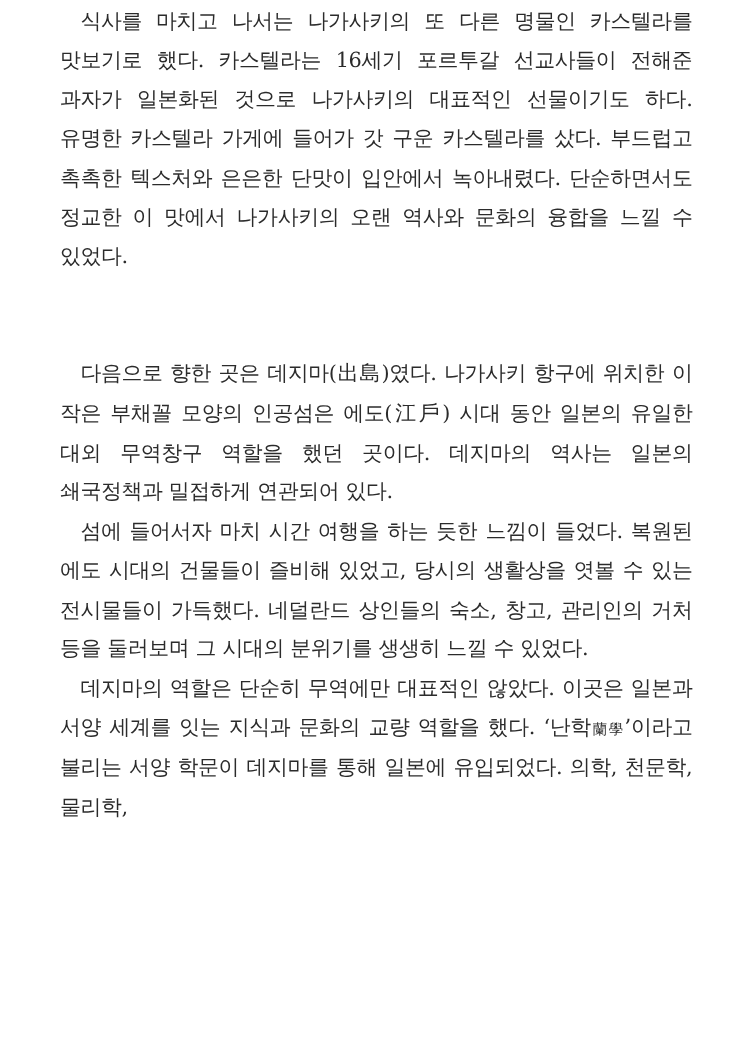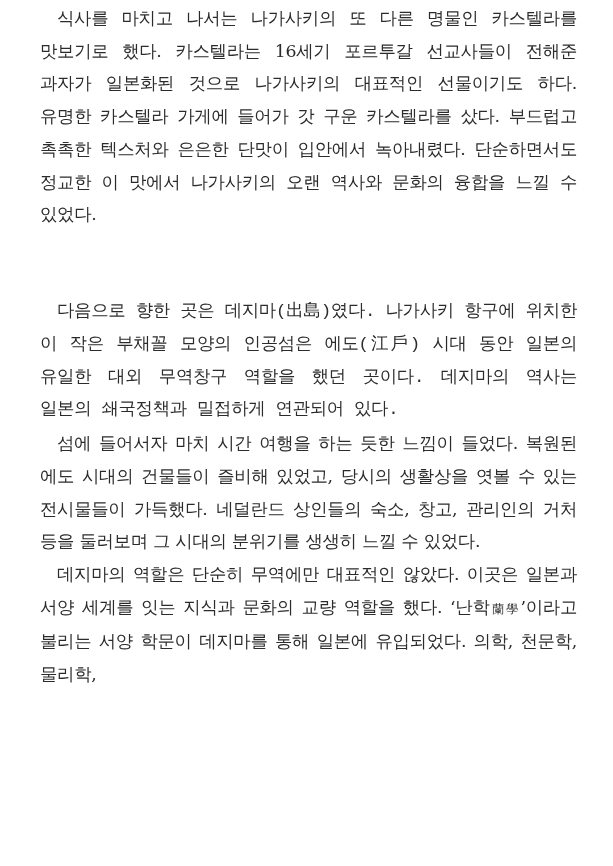"식사를 마치고 나서는 나가사키의 또" .para.indent { margin-left: none -> 10px }
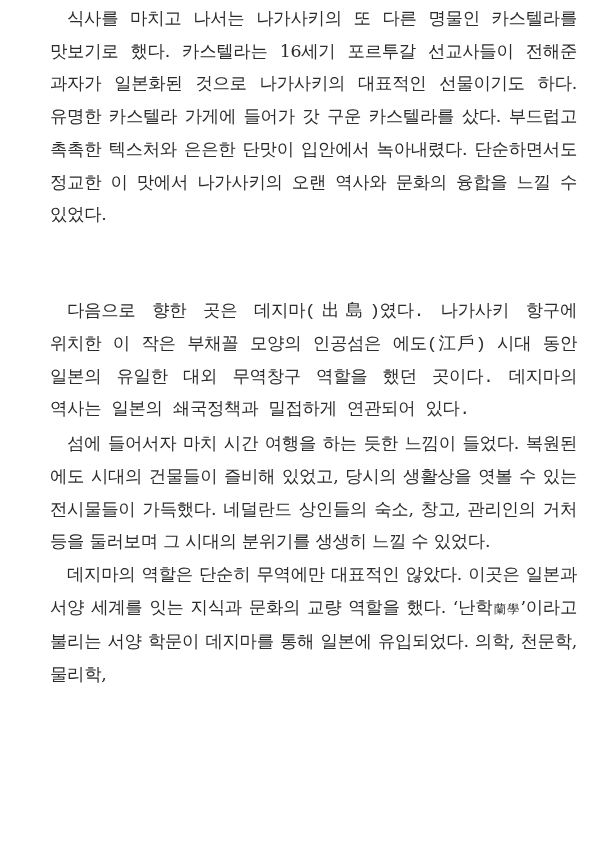"다음으로 향한 곳은 데지마(出島)였다. 나가사키" .para.gap-before { font-family: Liberation Mono, monospace -> none }
